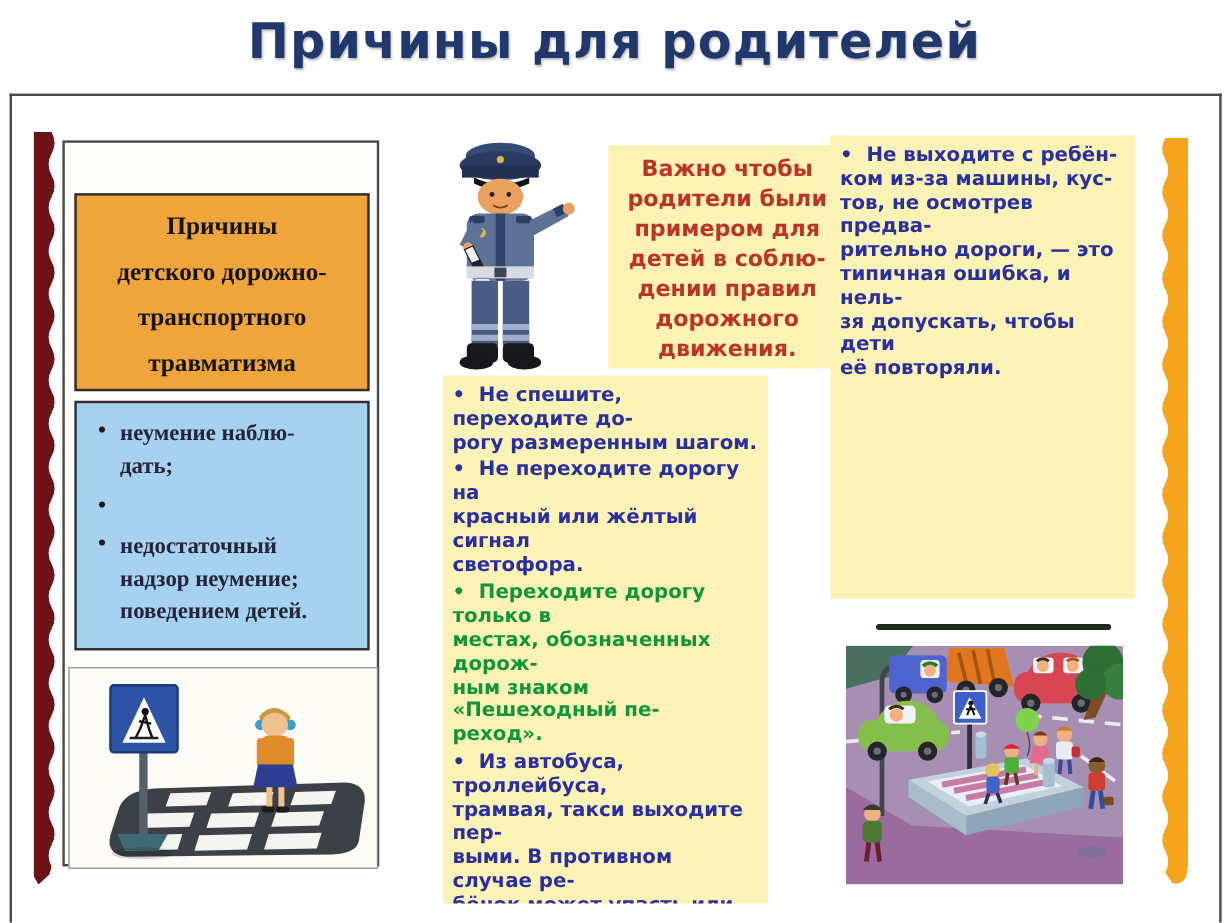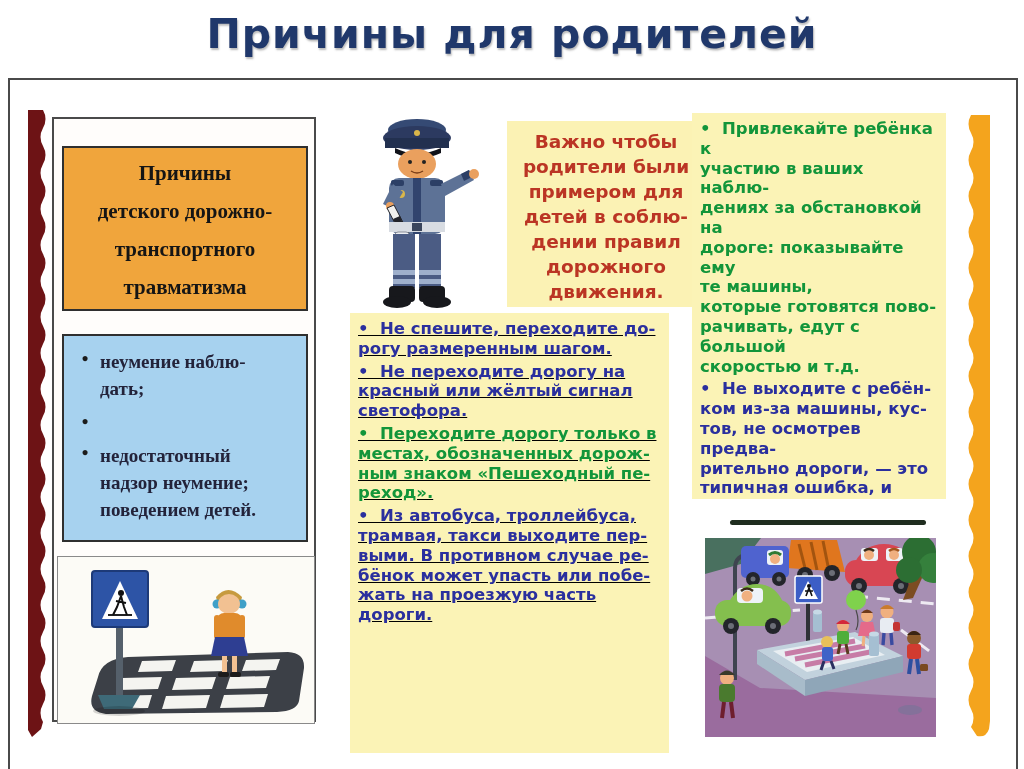"• Привлекайте ребёнка к" p.rule { html: <p>•&nbsp;&nbsp;Привлекайте ребёнка к участию в ваших наблю- дениях за обстановкой на дороге: показывайте ему те машины, которые готовятся пово- рачивать, едут с большой скоростью и т.д.</p> -> none }
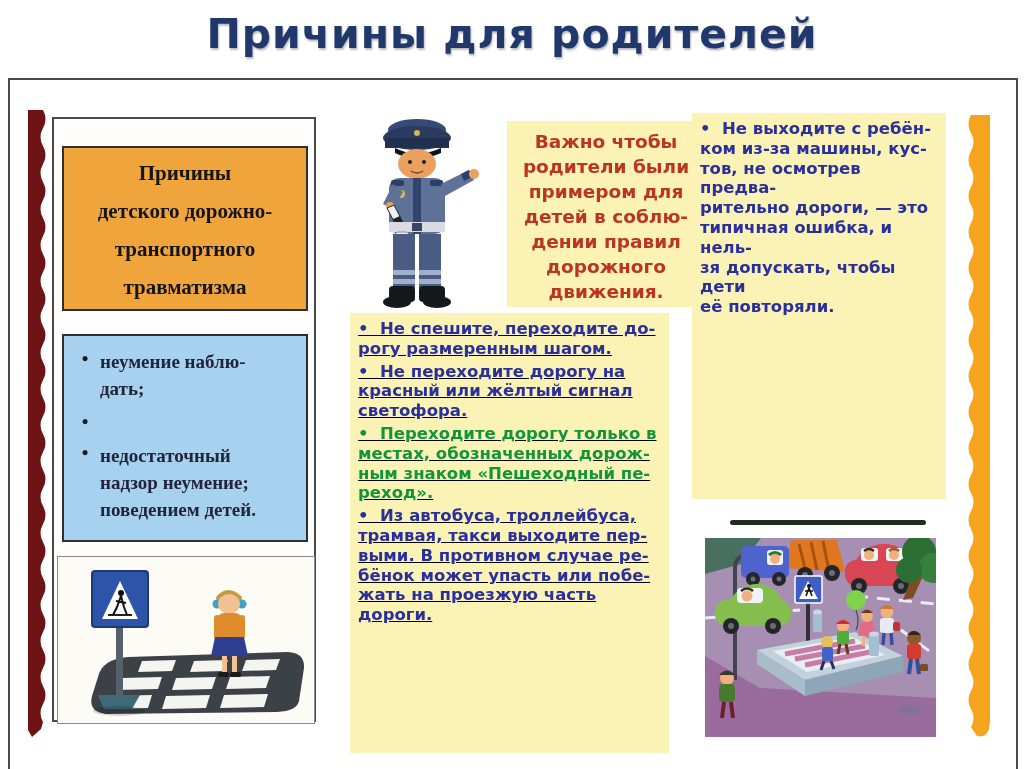"Причины" .orange-box { top: 27px -> 42px }
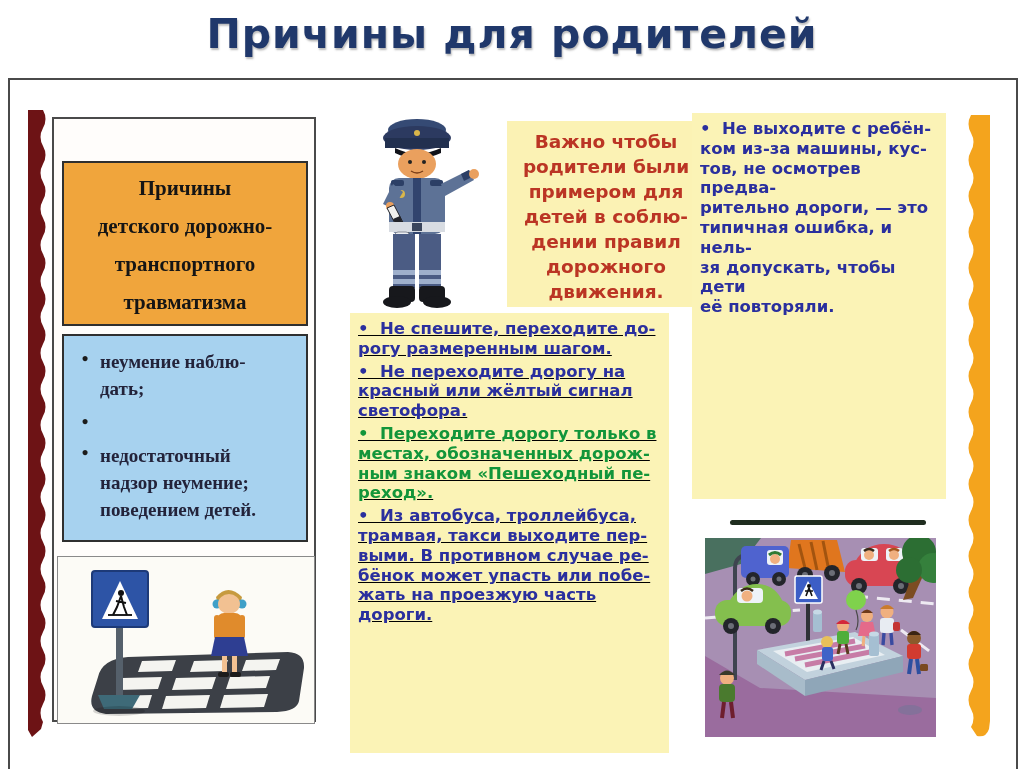"• Не спешите, переходите до-" .mid-box { left: 350px -> 369px; text-decoration: underline -> none; width: 319px -> 271px }
